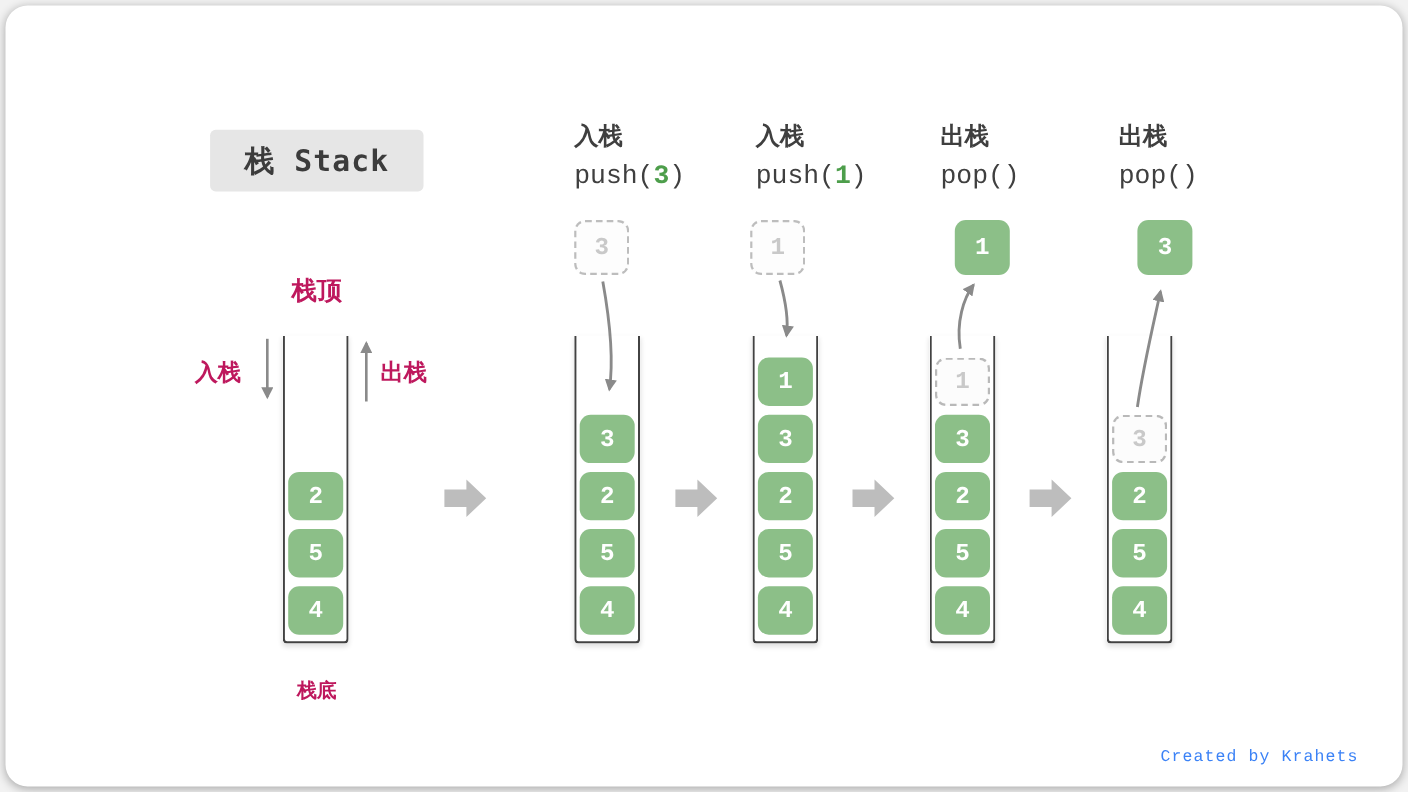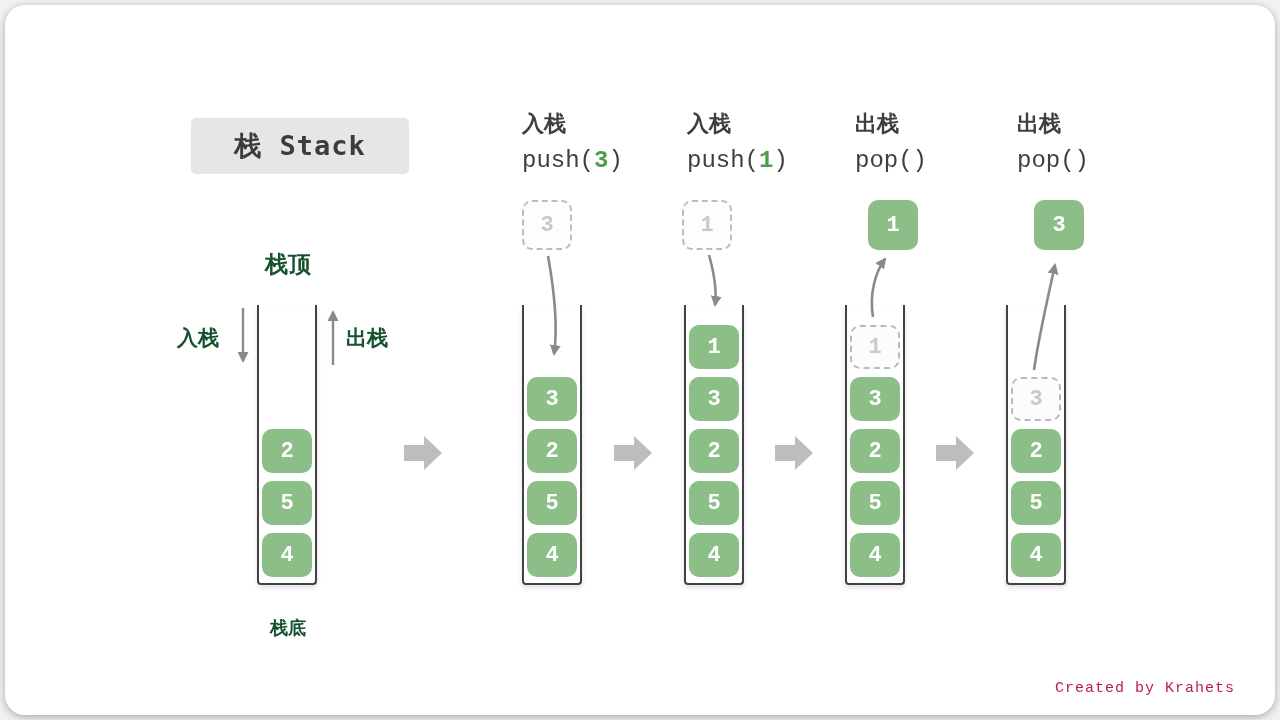"栈 Stack" .title-box { width: 218px -> 194px }
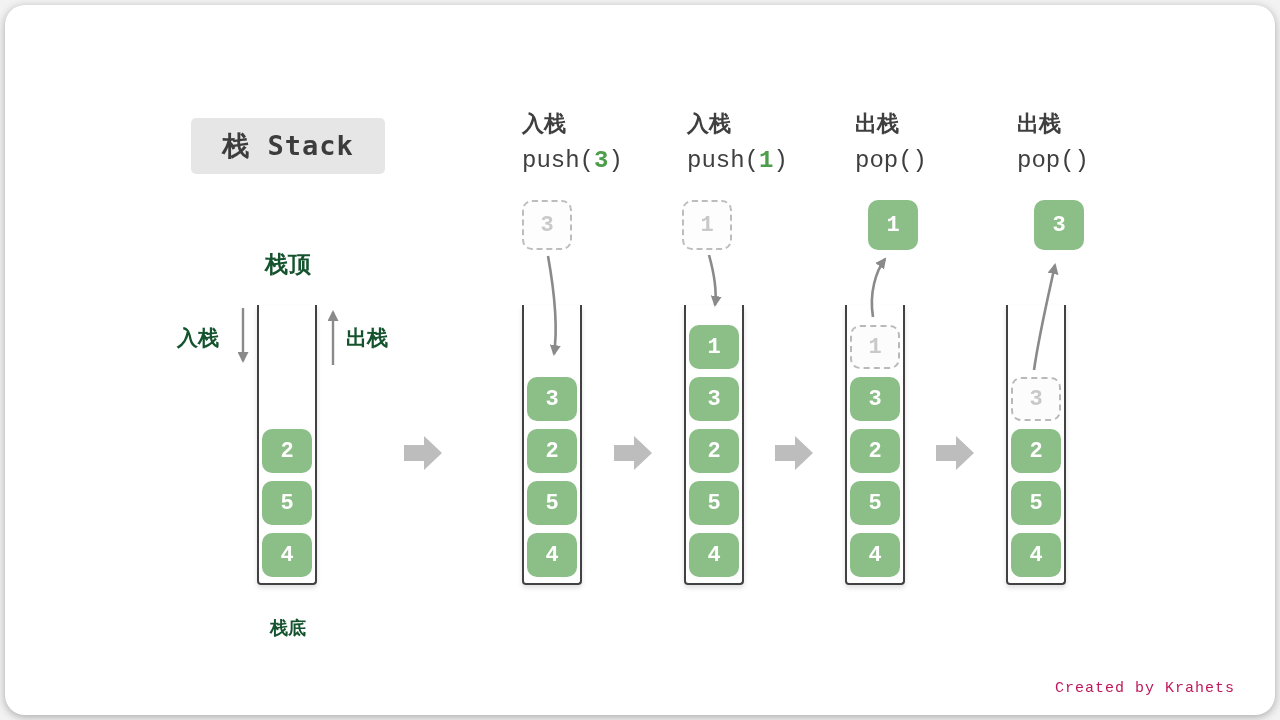"栈顶" .lbl { color: #14532d -> #be185d }
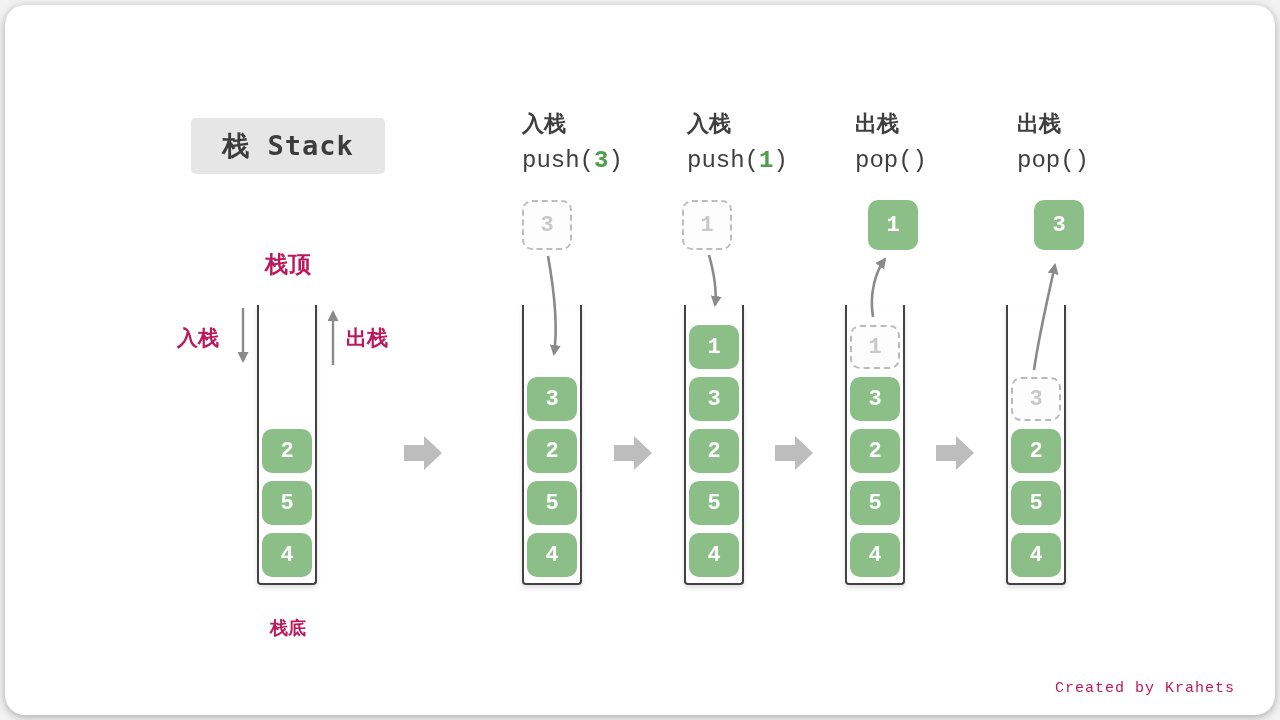"Created by Krahets" .watermark { color: #be185d -> #3b82f6 }
